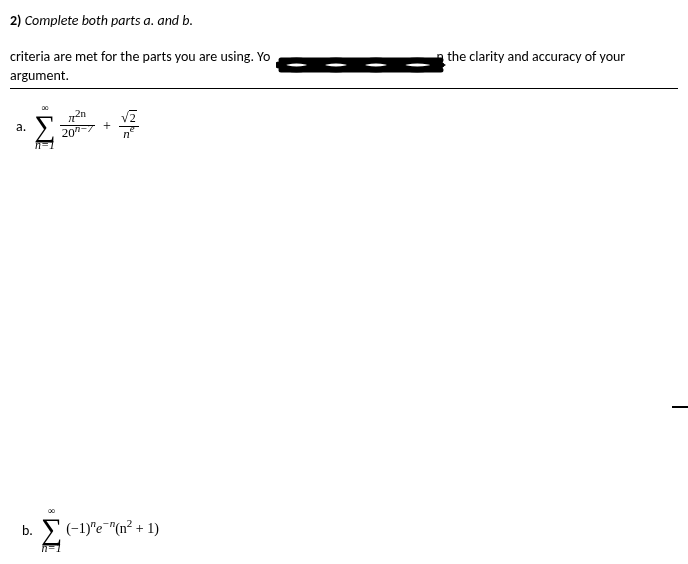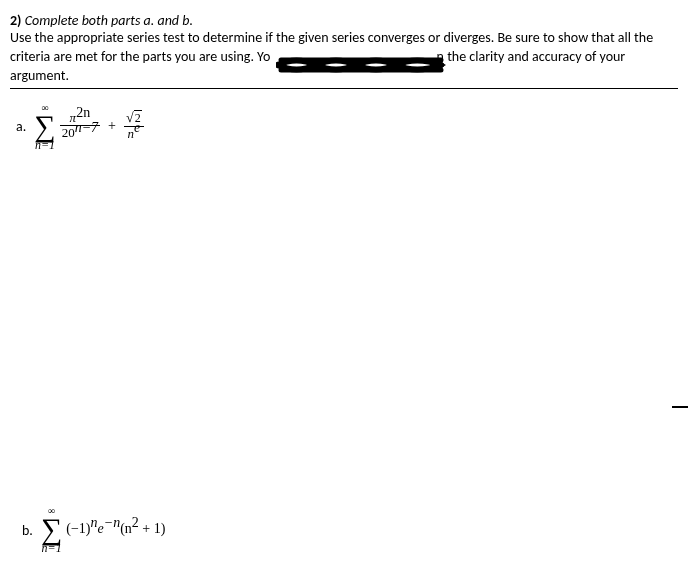"Use the appropriate series test" span { html: <span>Use the appropriate series test to determine if the given series converges or diverges. Be sure to show that all the</span> -> none }
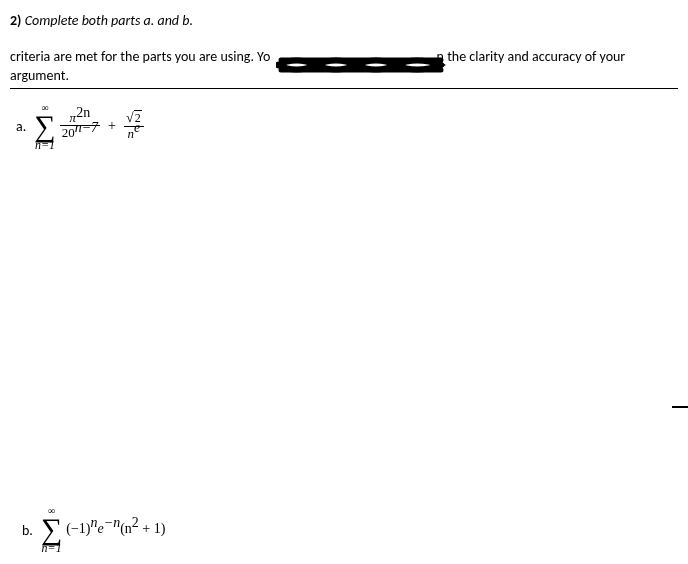"2n" sup { font-size: 14px -> 11px }
